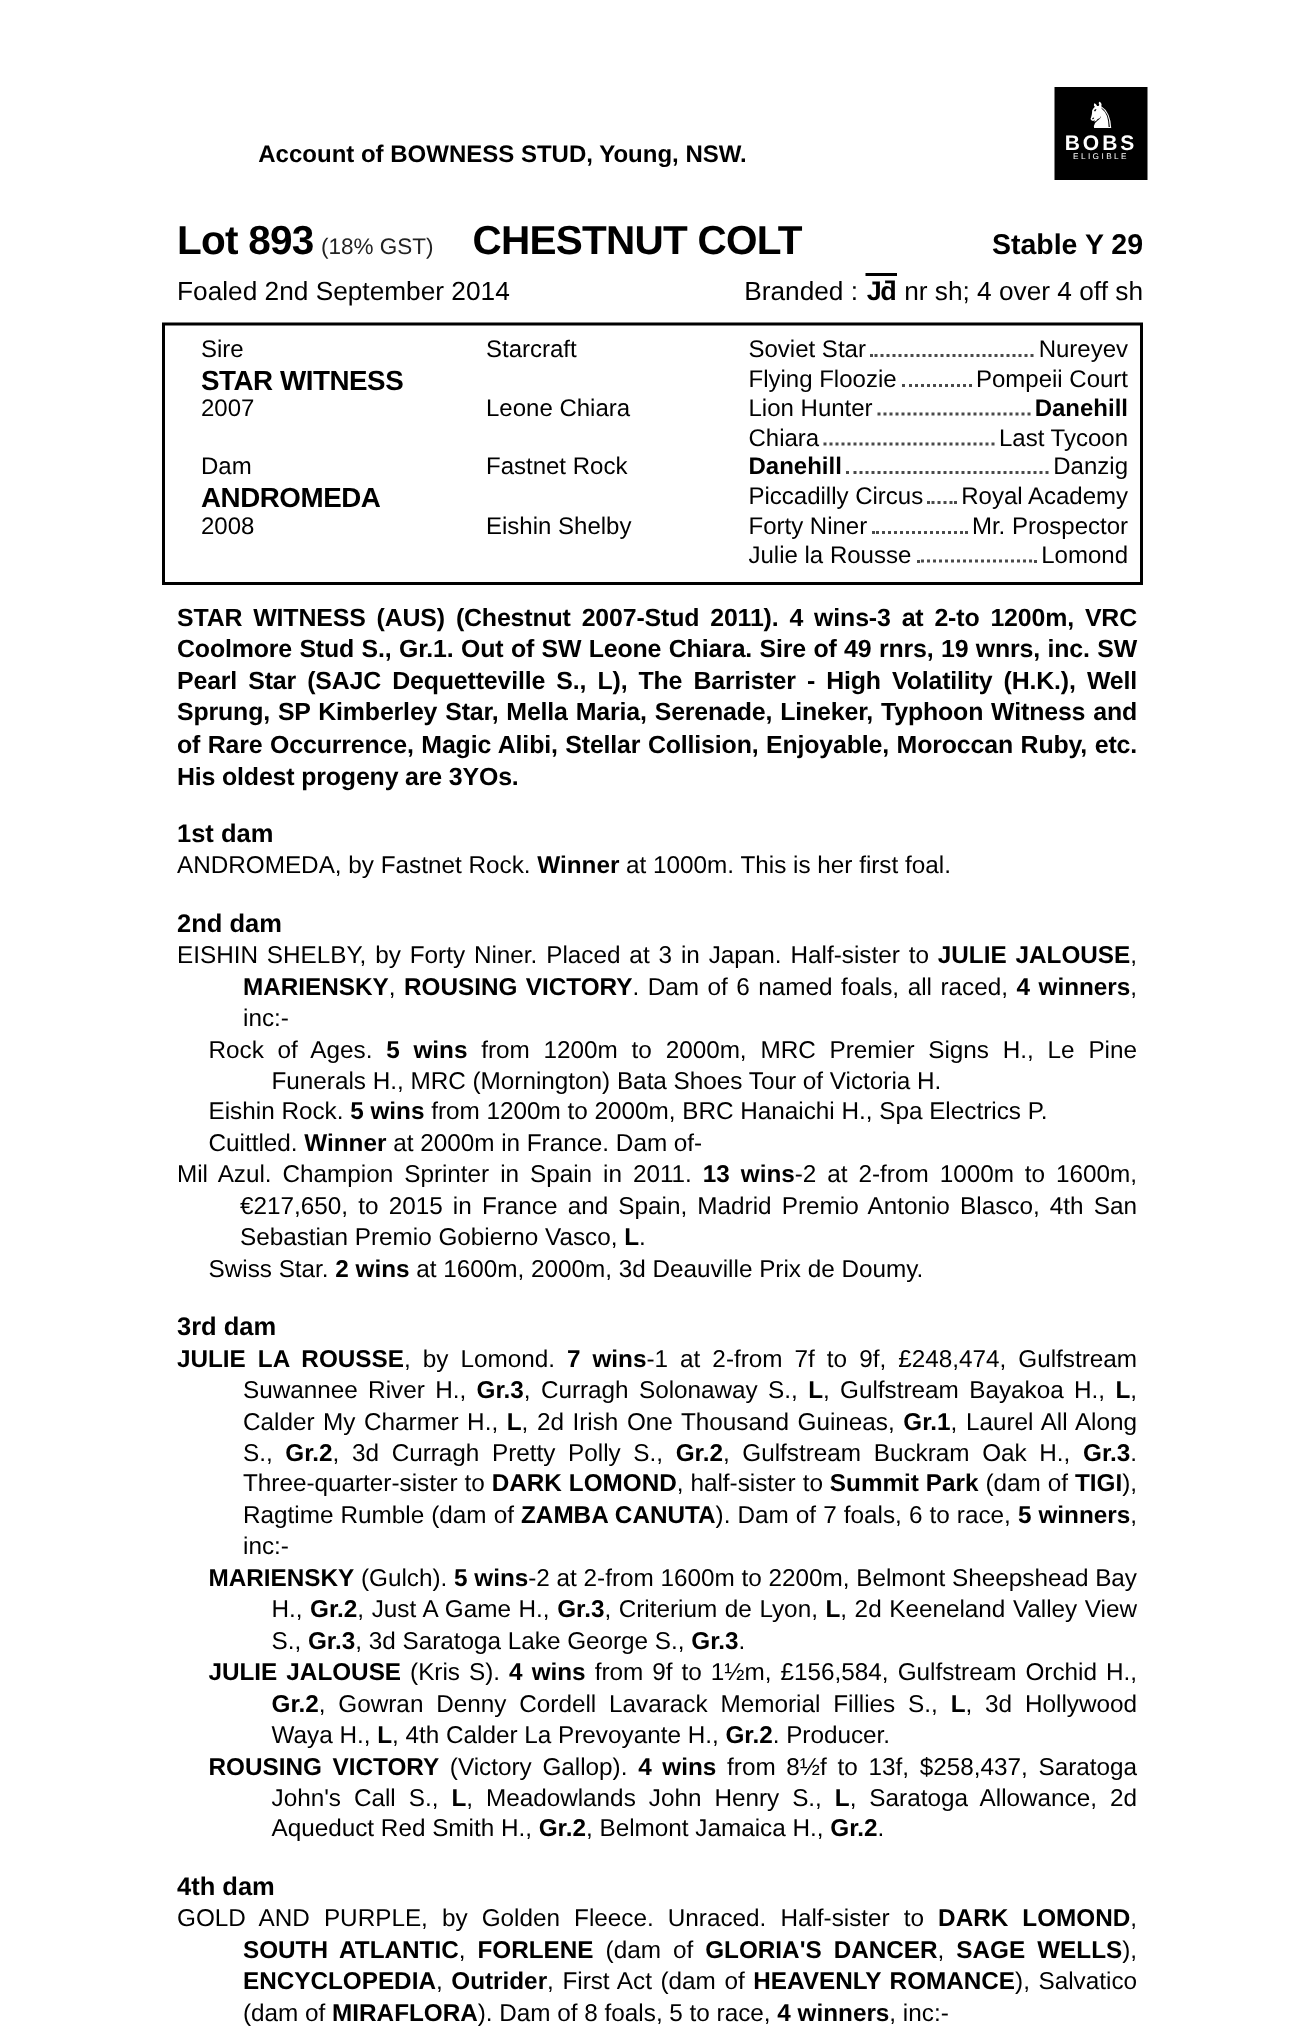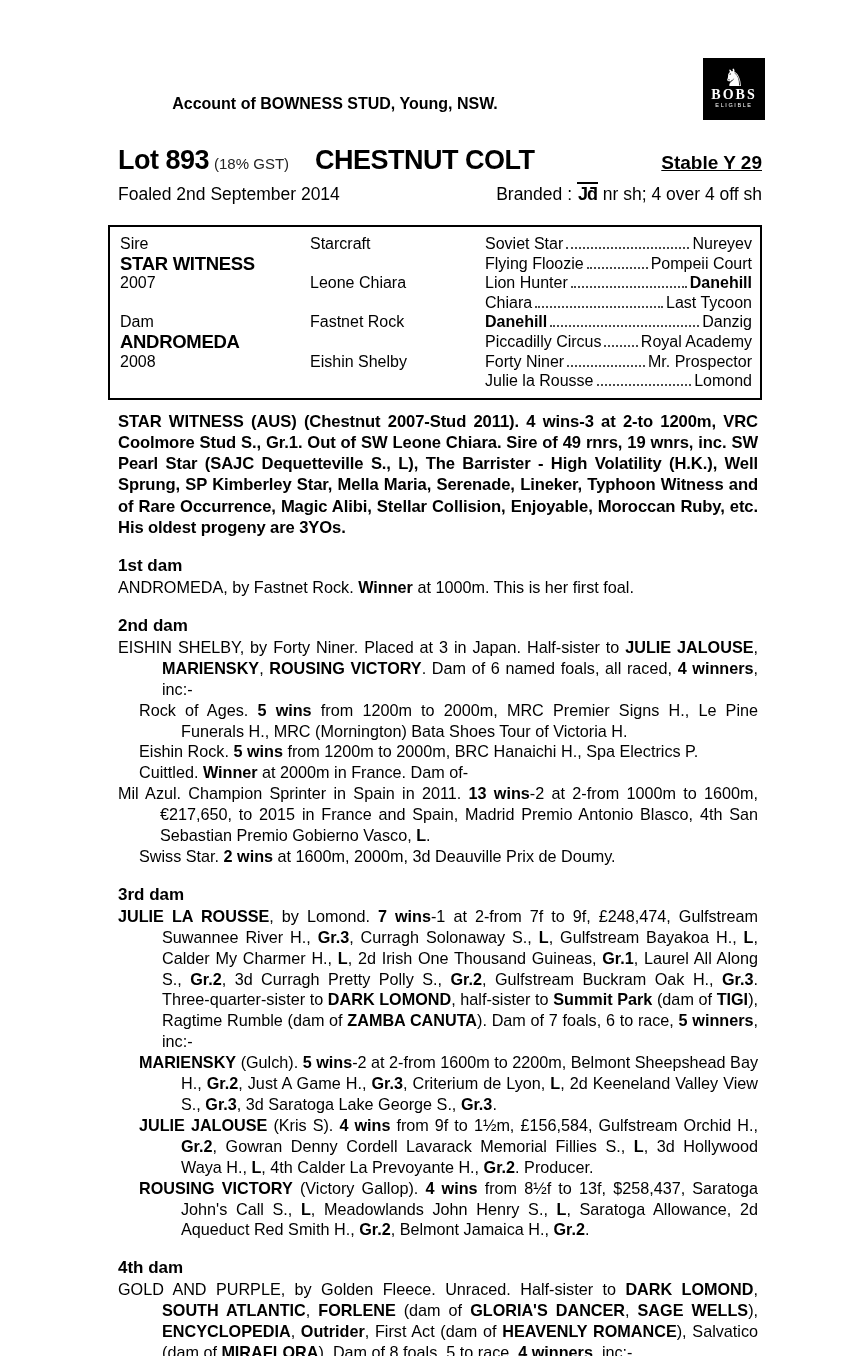"BOBS" .logo .bobs { font-family: Liberation Serif, serif -> Liberation Sans, sans-serif }
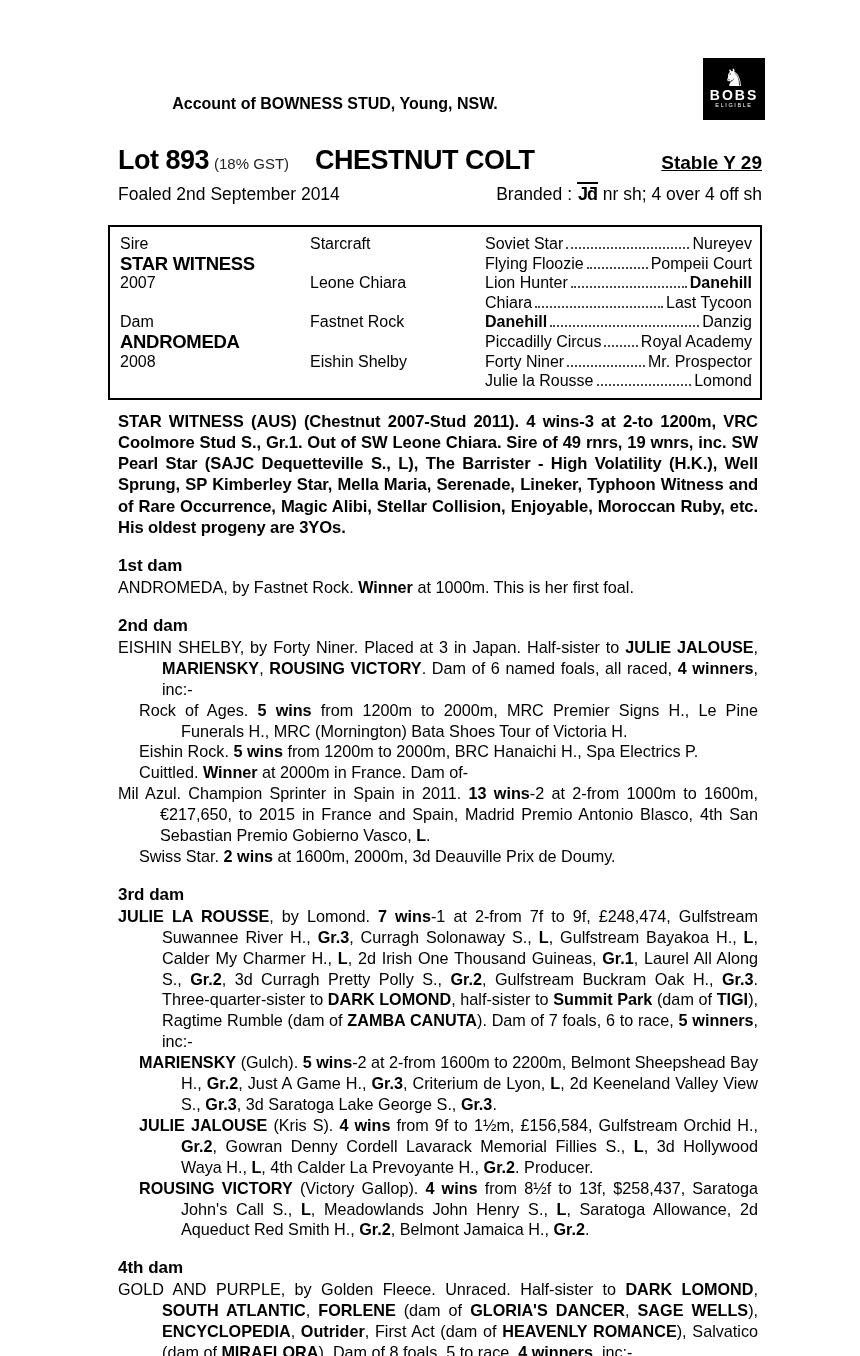"Stable Y 29" .stable { text-decoration: underline -> none }
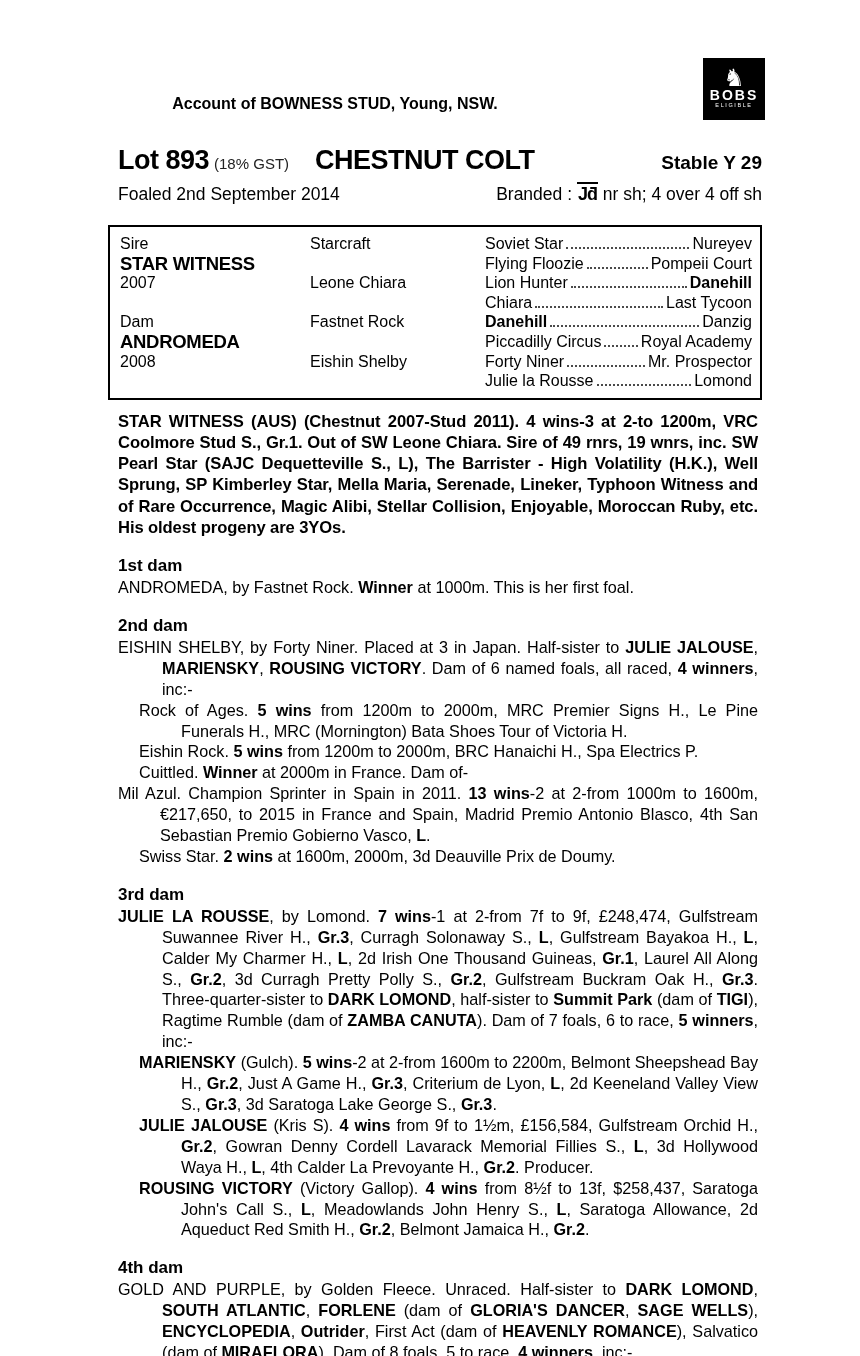"Sire" .ped-table { margin-top: 20px -> 10px; padding: 7px 8px 7px 10px -> 7px 8px 7px 24px }
